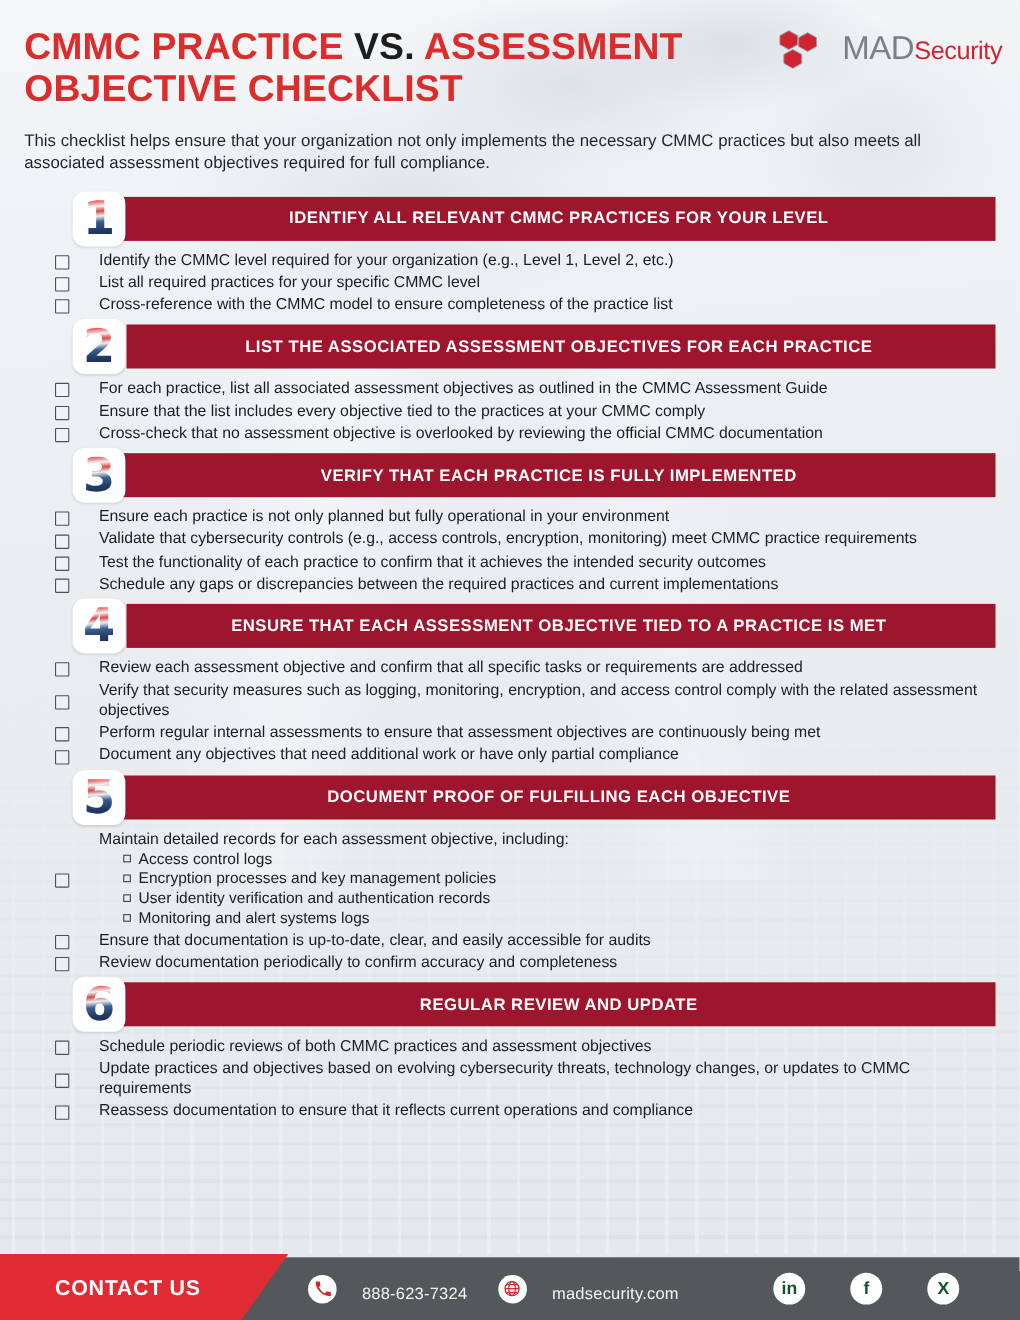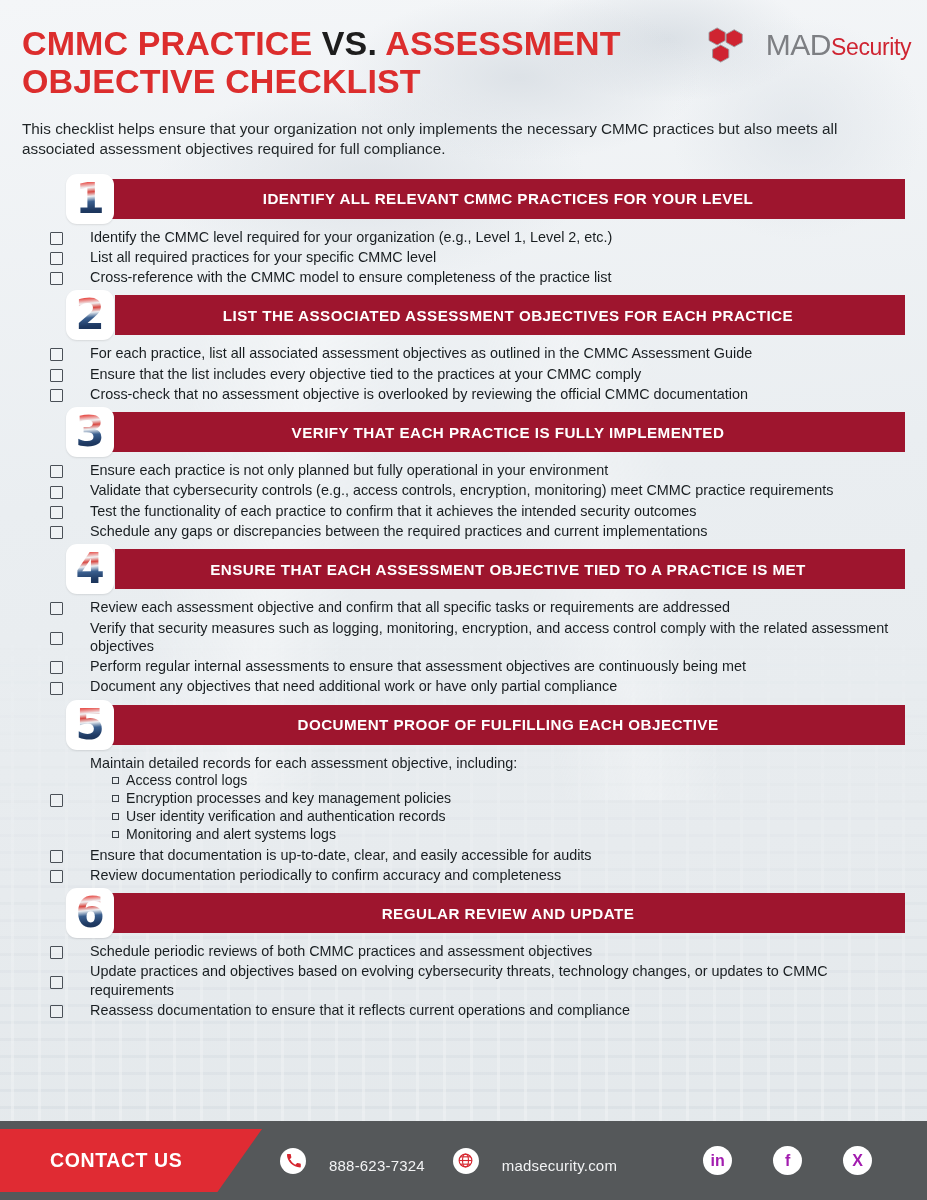"CONTACT US" .footer { height: 79px -> 57px }
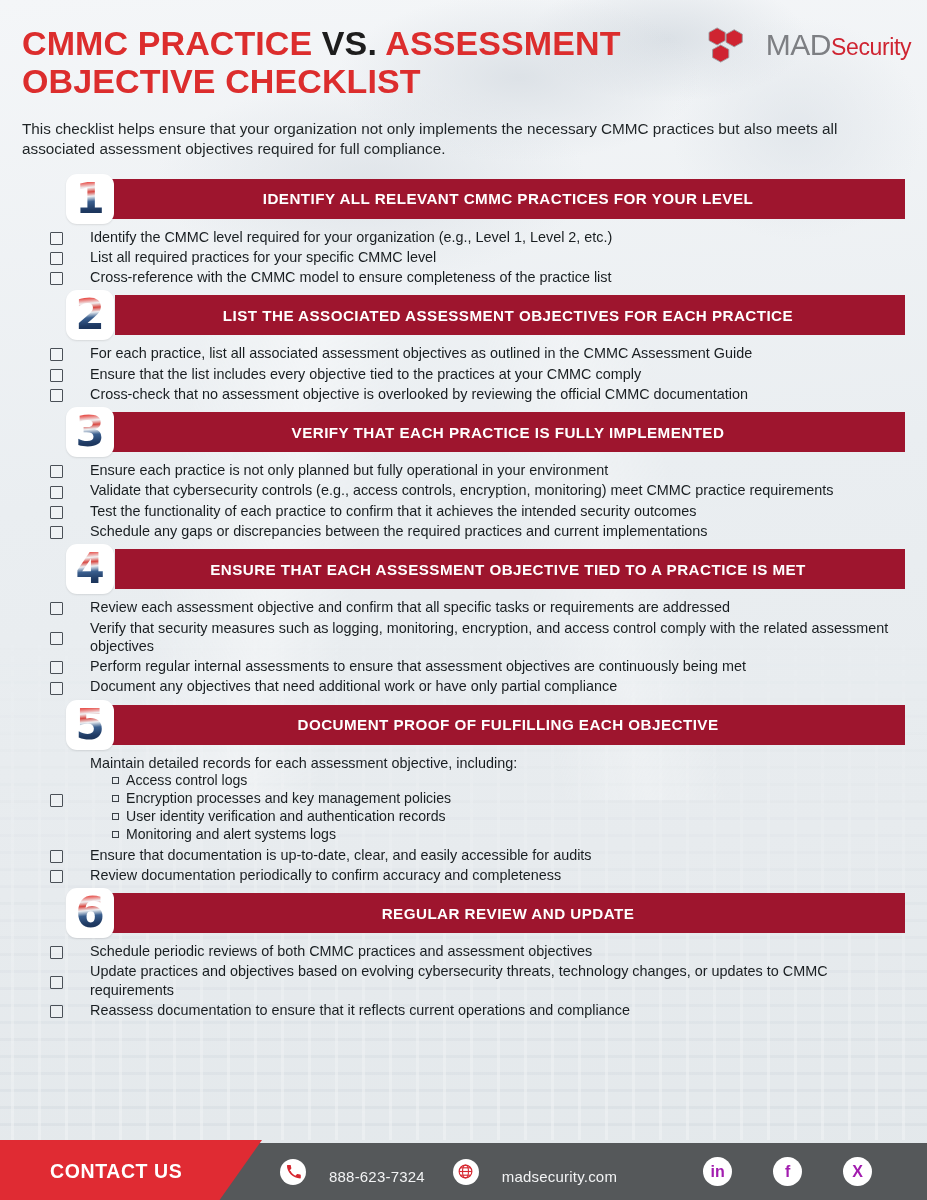"in" .social-glyph { color: #a21caf -> #14532d }
